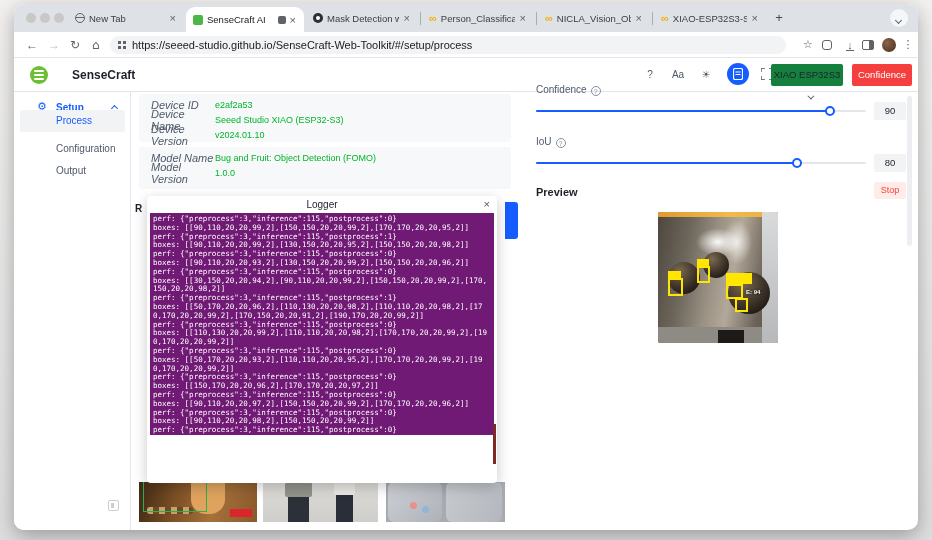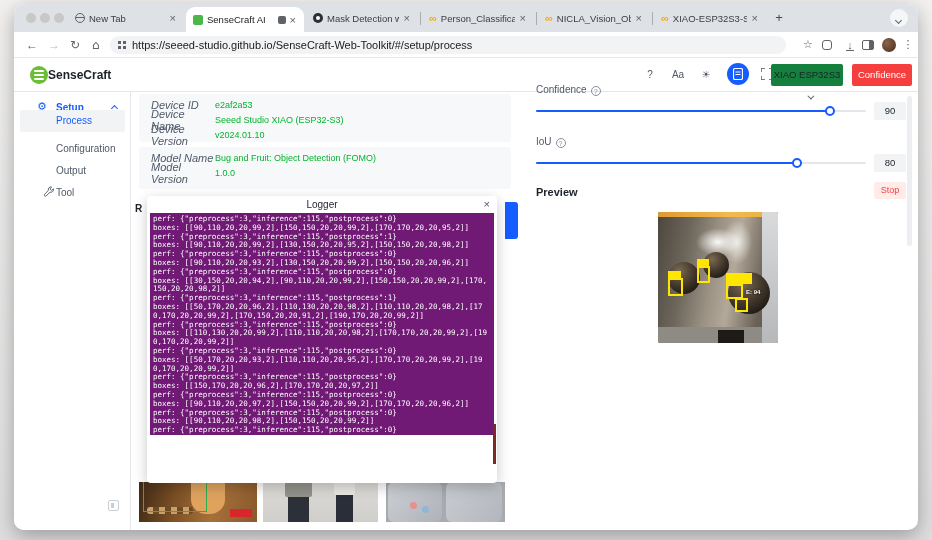"SenseCraft" .brand { left: 34px -> 58px }
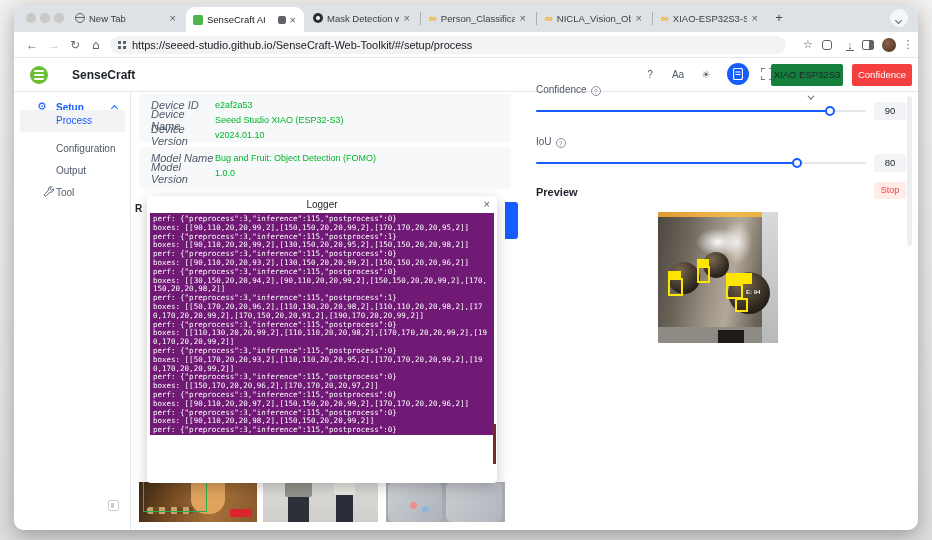"Tool" div.sb-item { html: <div> <svg> <path></path> </svg> <span>Tool</span> </div> -> none }
